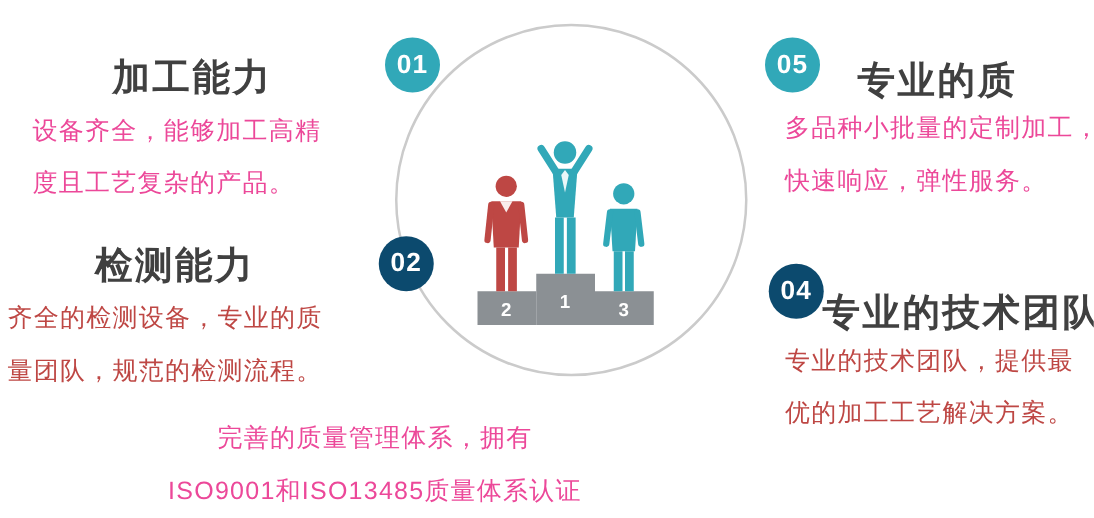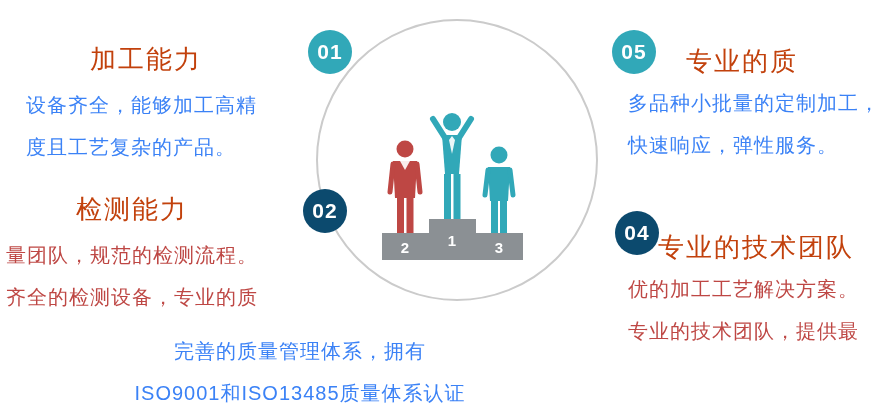"加工能力" .title { color: #c2410c -> #404040; font-size: 26px -> 30px; font-weight: normal -> bold }
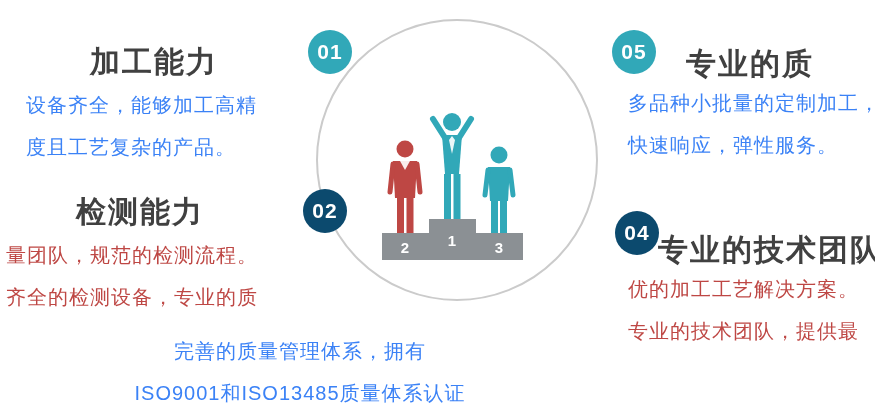"设备齐全，能够加工高精" .desc.teal { color: #3b82f6 -> #ec4899 }
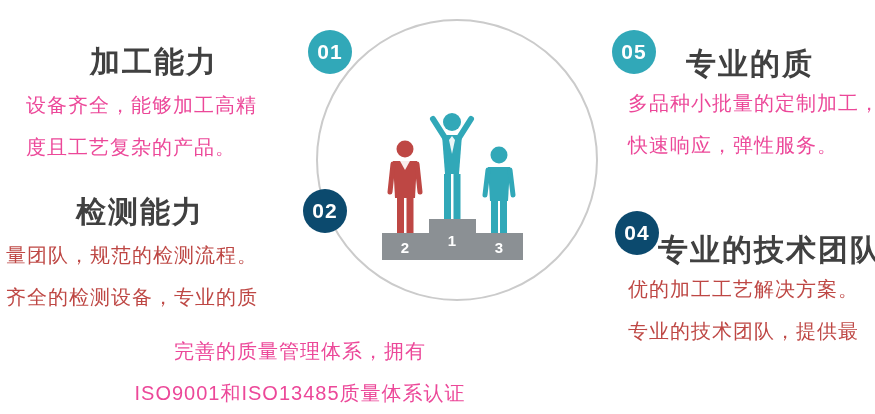"量团队，规范的检测流程。" span { order: before "齐全的检测设备，专业的质" -> after "齐全的检测设备，专业的质" }
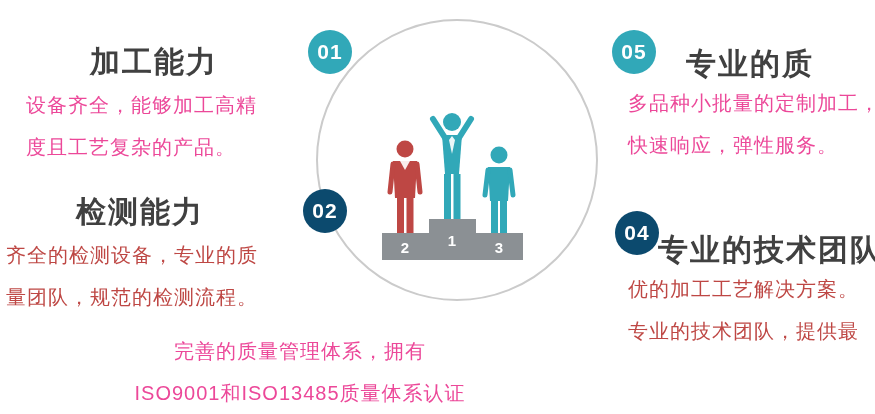"优的加工工艺解决方案。" span { order: before "专业的技术团队，提供最" -> after "专业的技术团队，提供最" }
